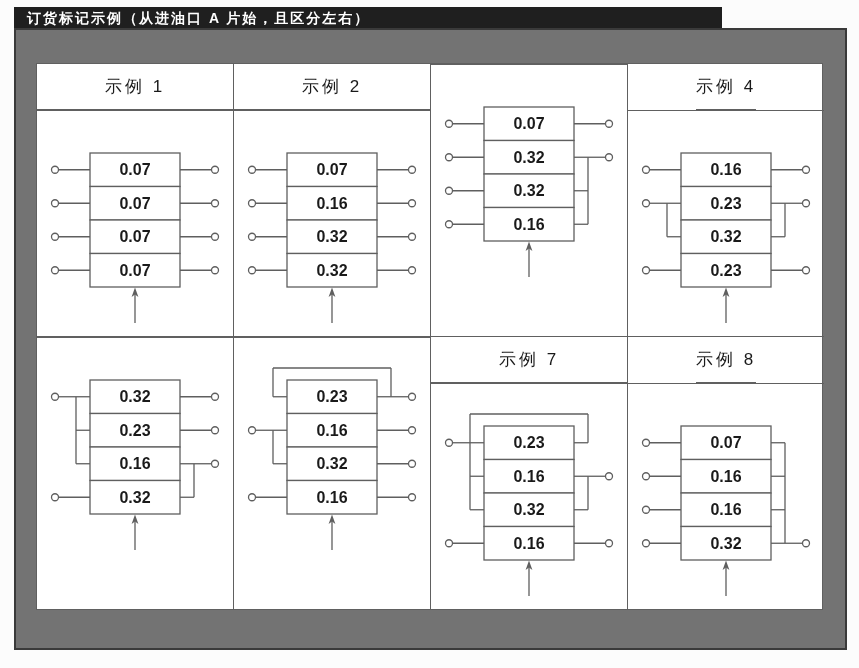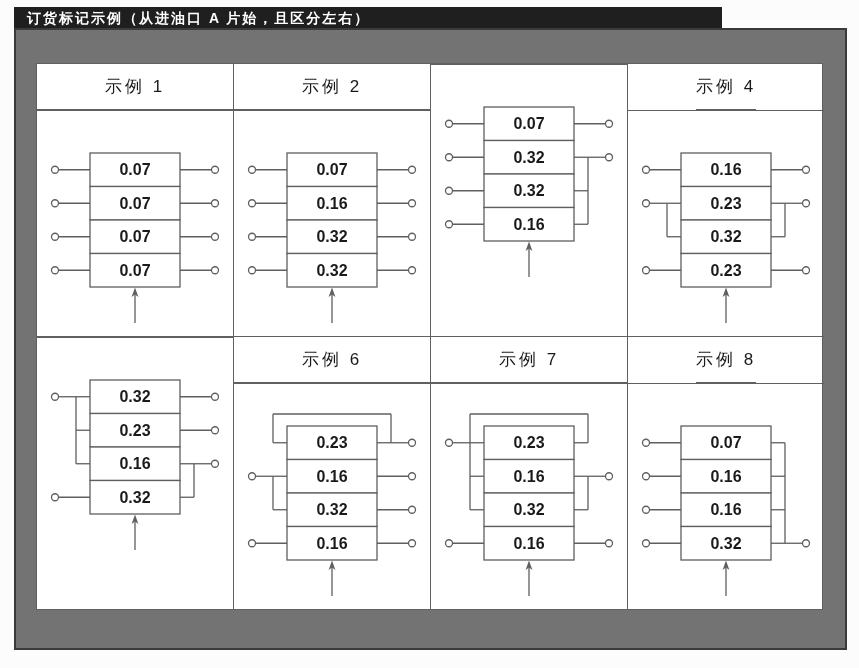"示例 6" div.cell-header { html: <div>示例 6</div> -> none }
